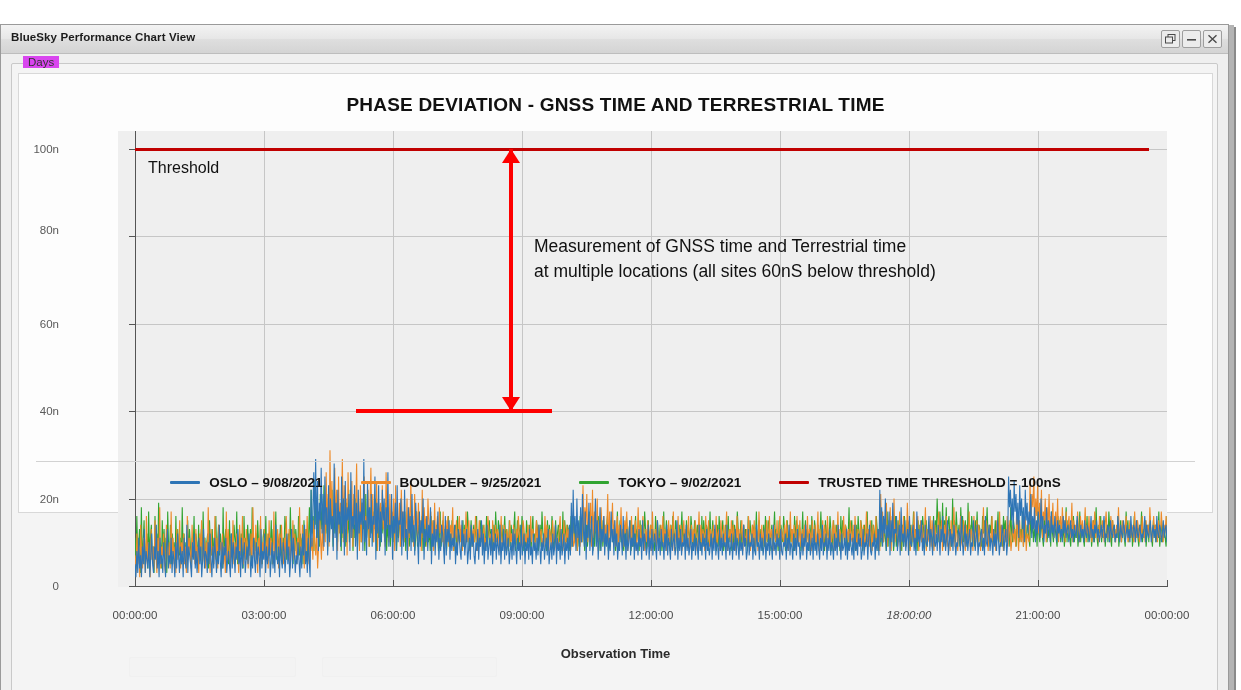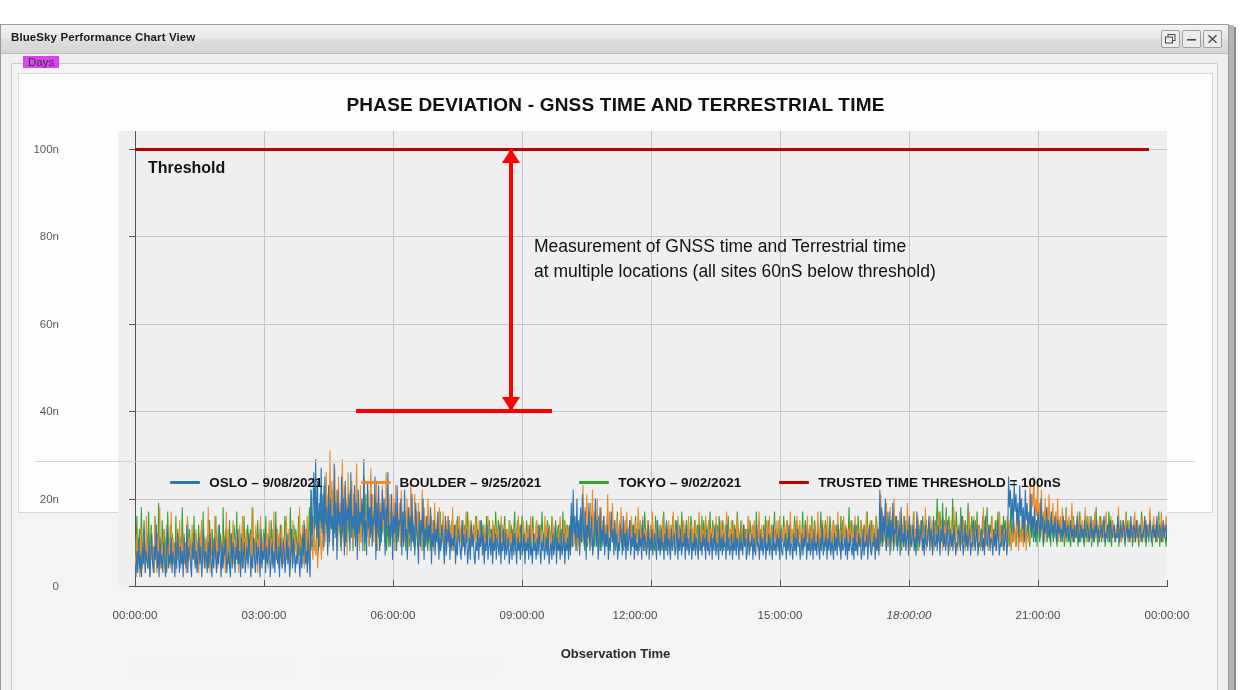"Threshold" .threshold-label { font-weight: bold -> normal }
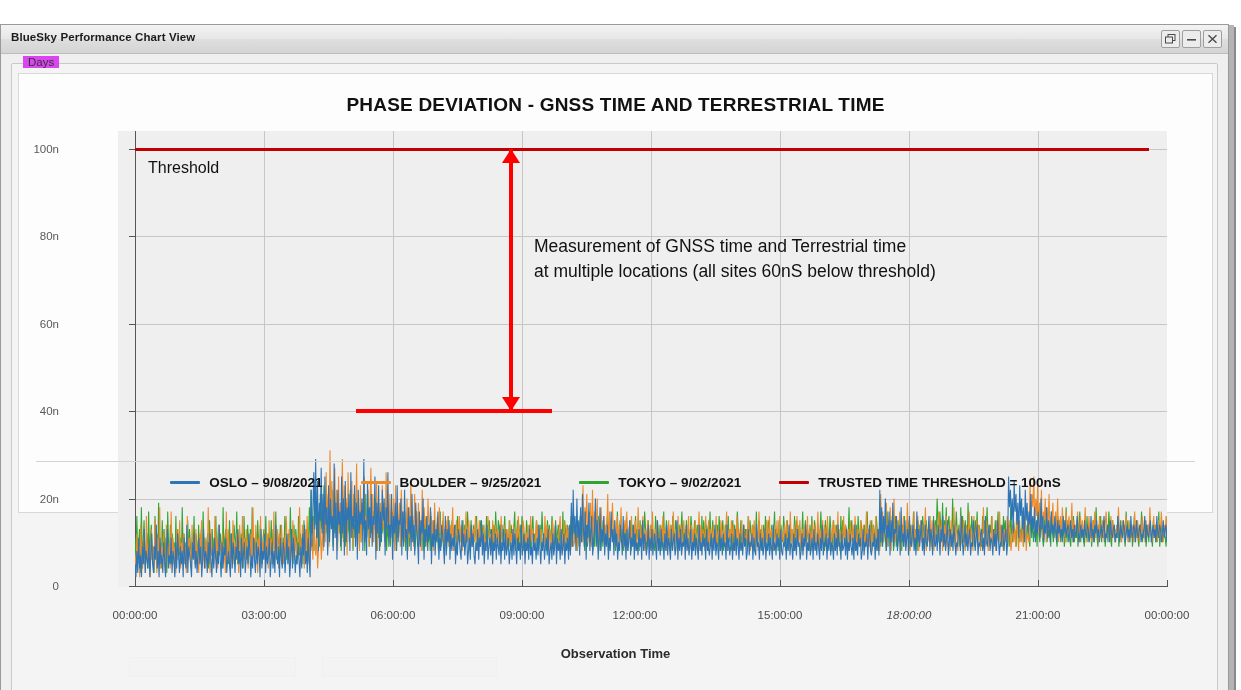"80n" div.ytick-label { top: 162px -> 156px }
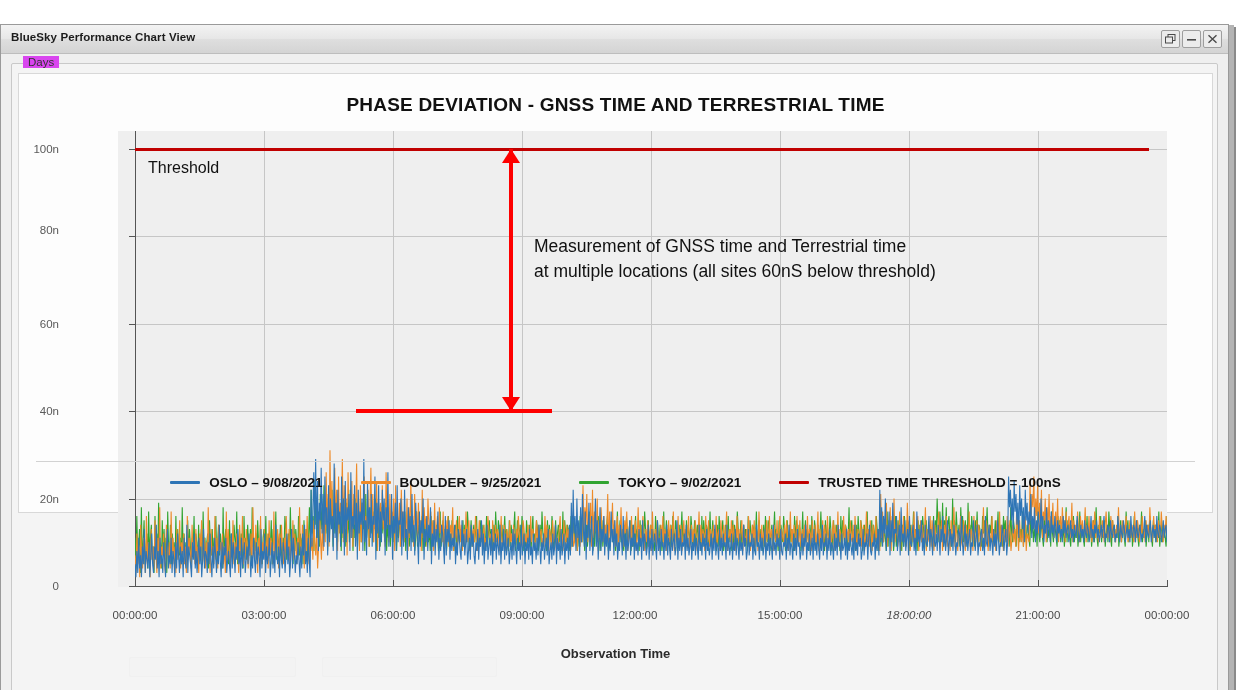"12:00:00" div.xtick-label { left: 616px -> 632px }
